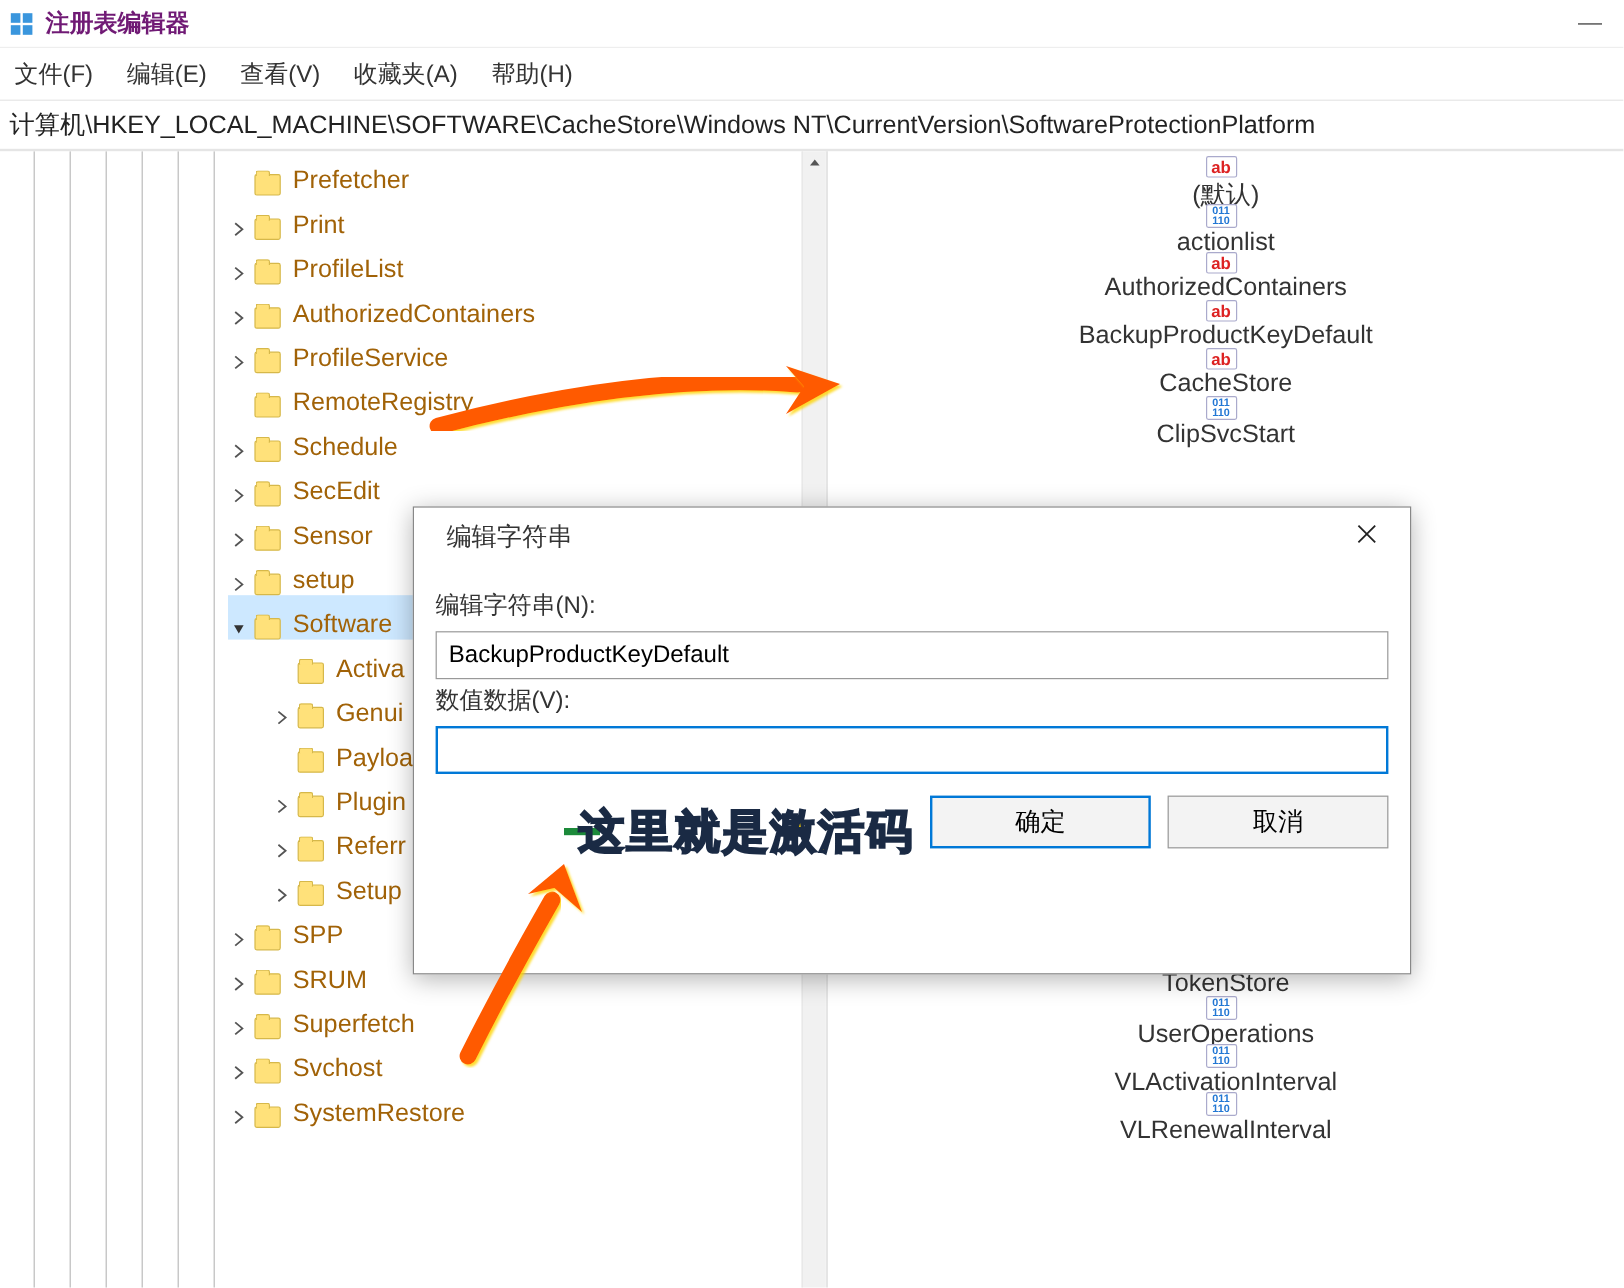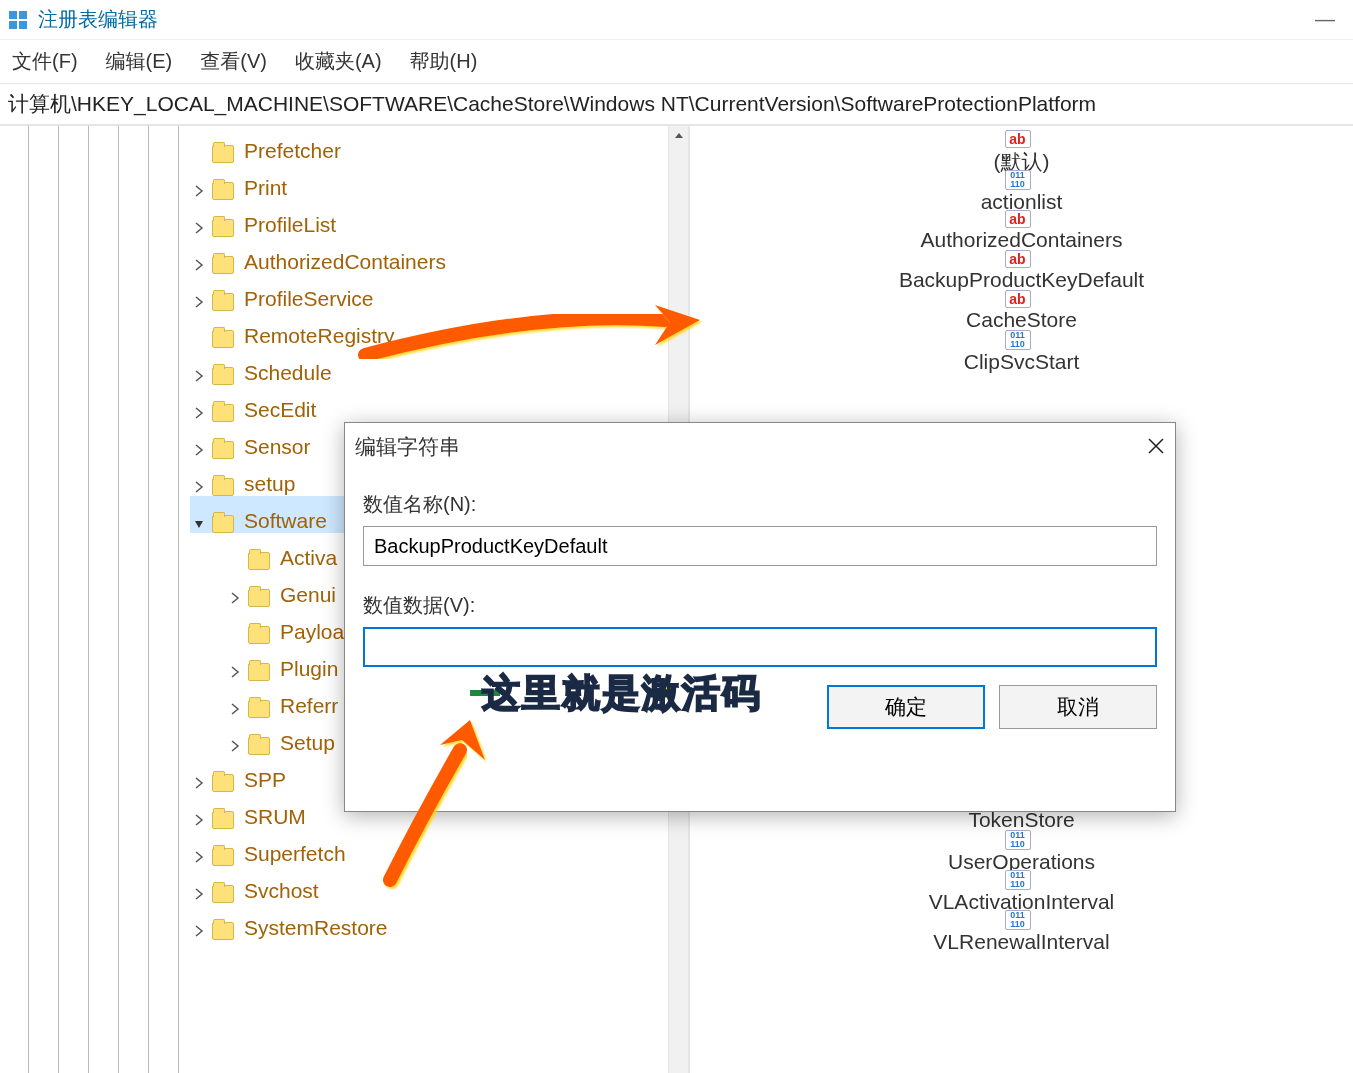"注册表编辑器" .app-title { color: #0369a1 -> #701a75; font-weight: none -> bold }
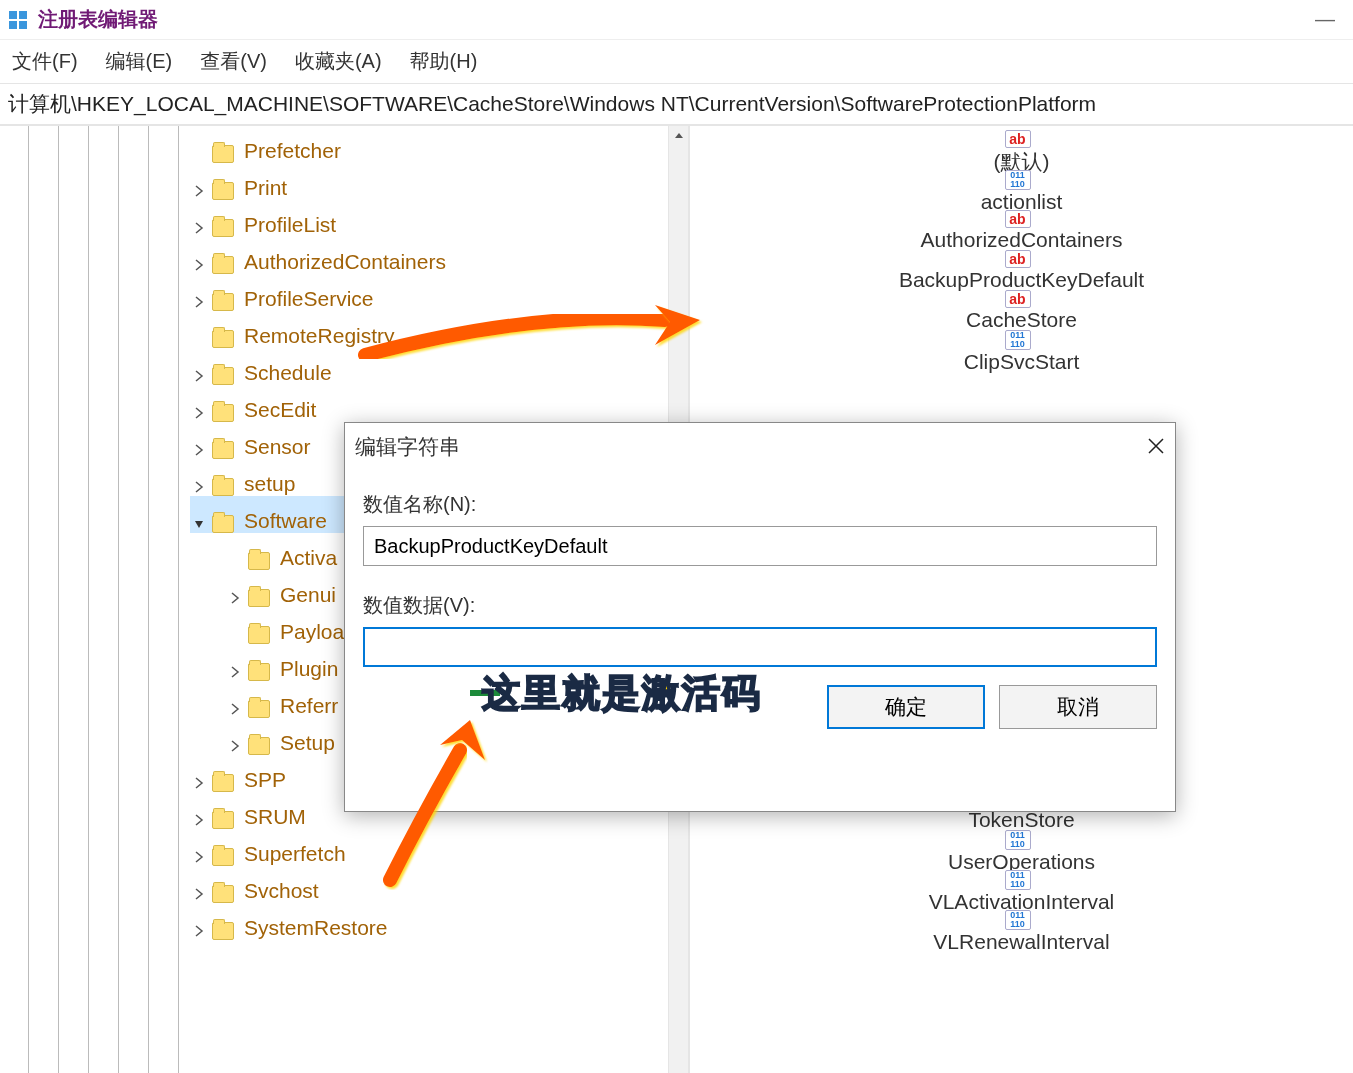"编辑字符串" .dialog-title { padding: 10px 10px -> 10px 27px }
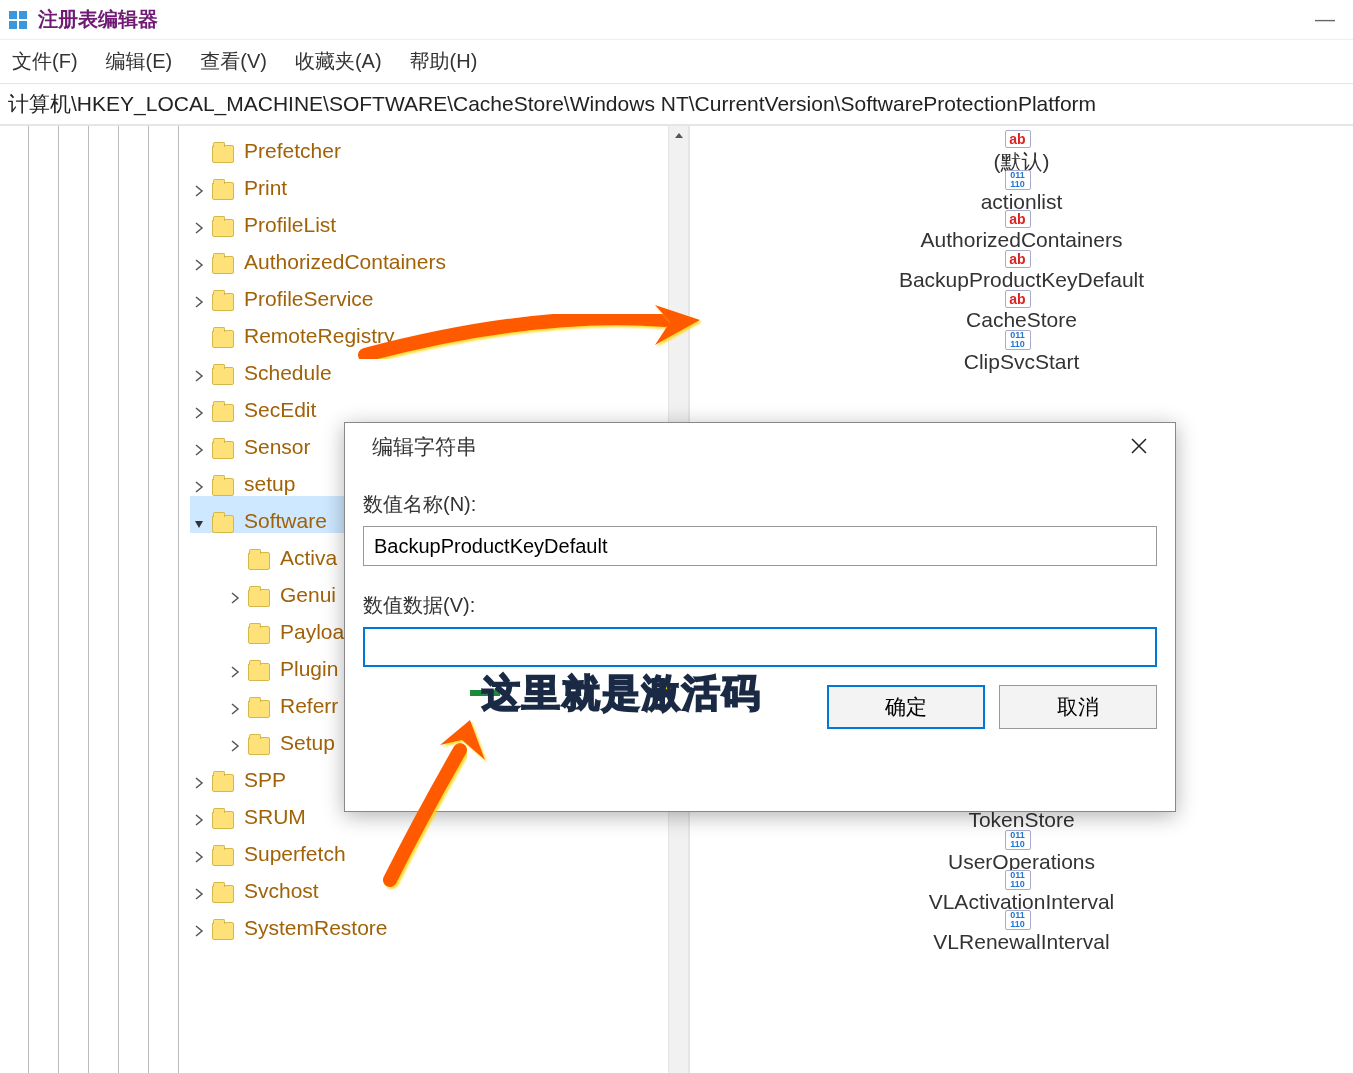"数值名称(N):" div.dialog-label { text: 数值名称 -> 编辑字符串 }
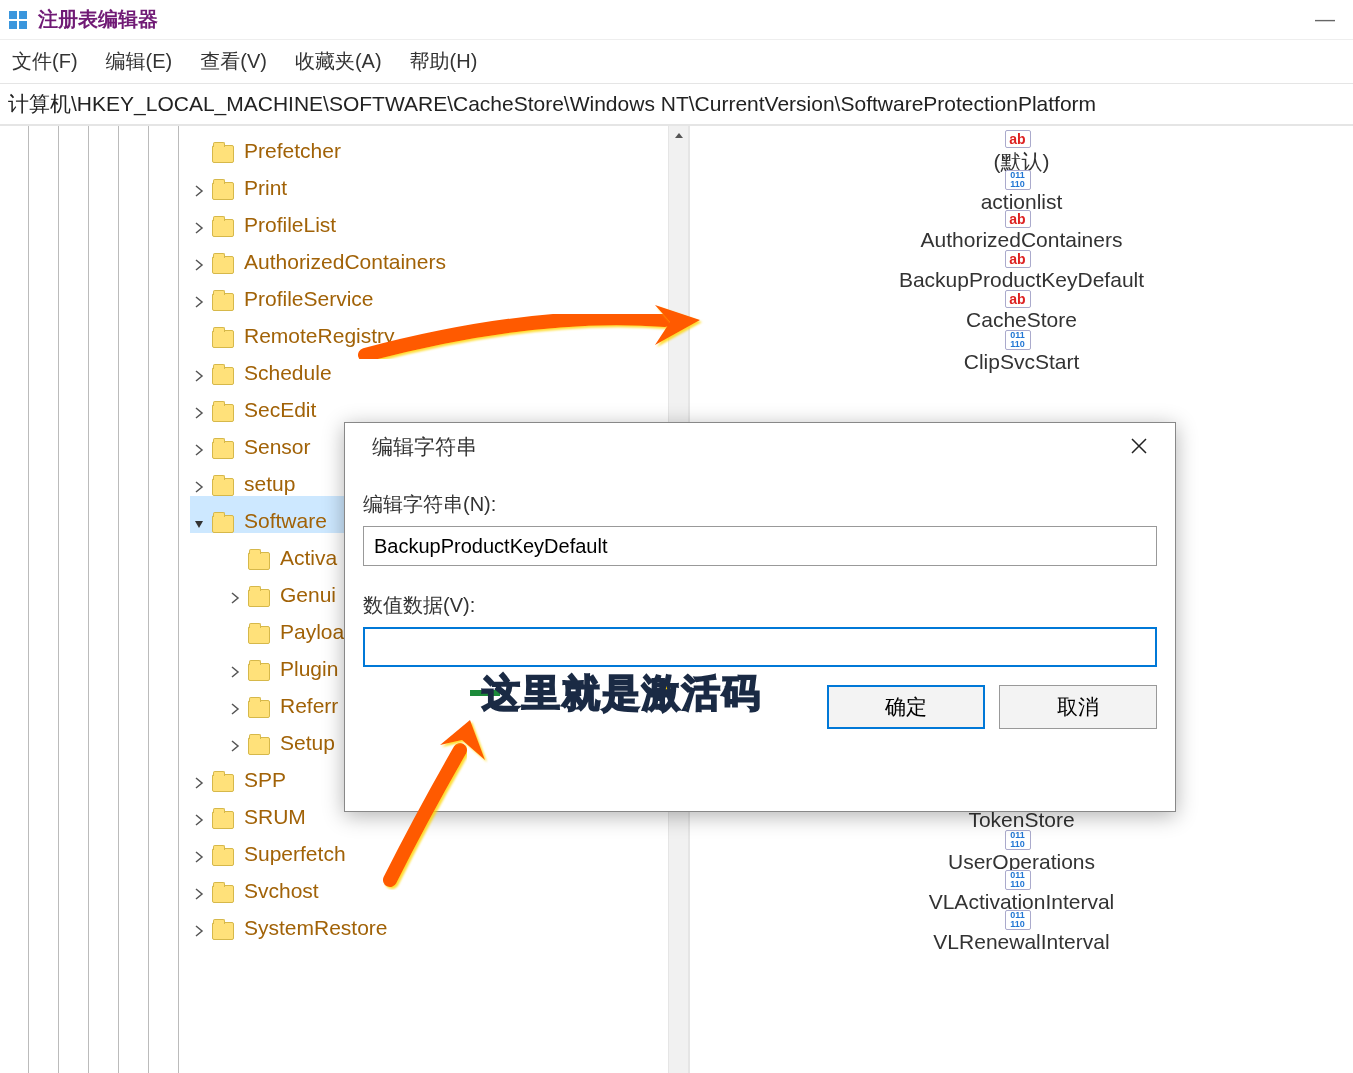"数值数据(V):" div.dialog-label { margin-top: 26px -> 4px }
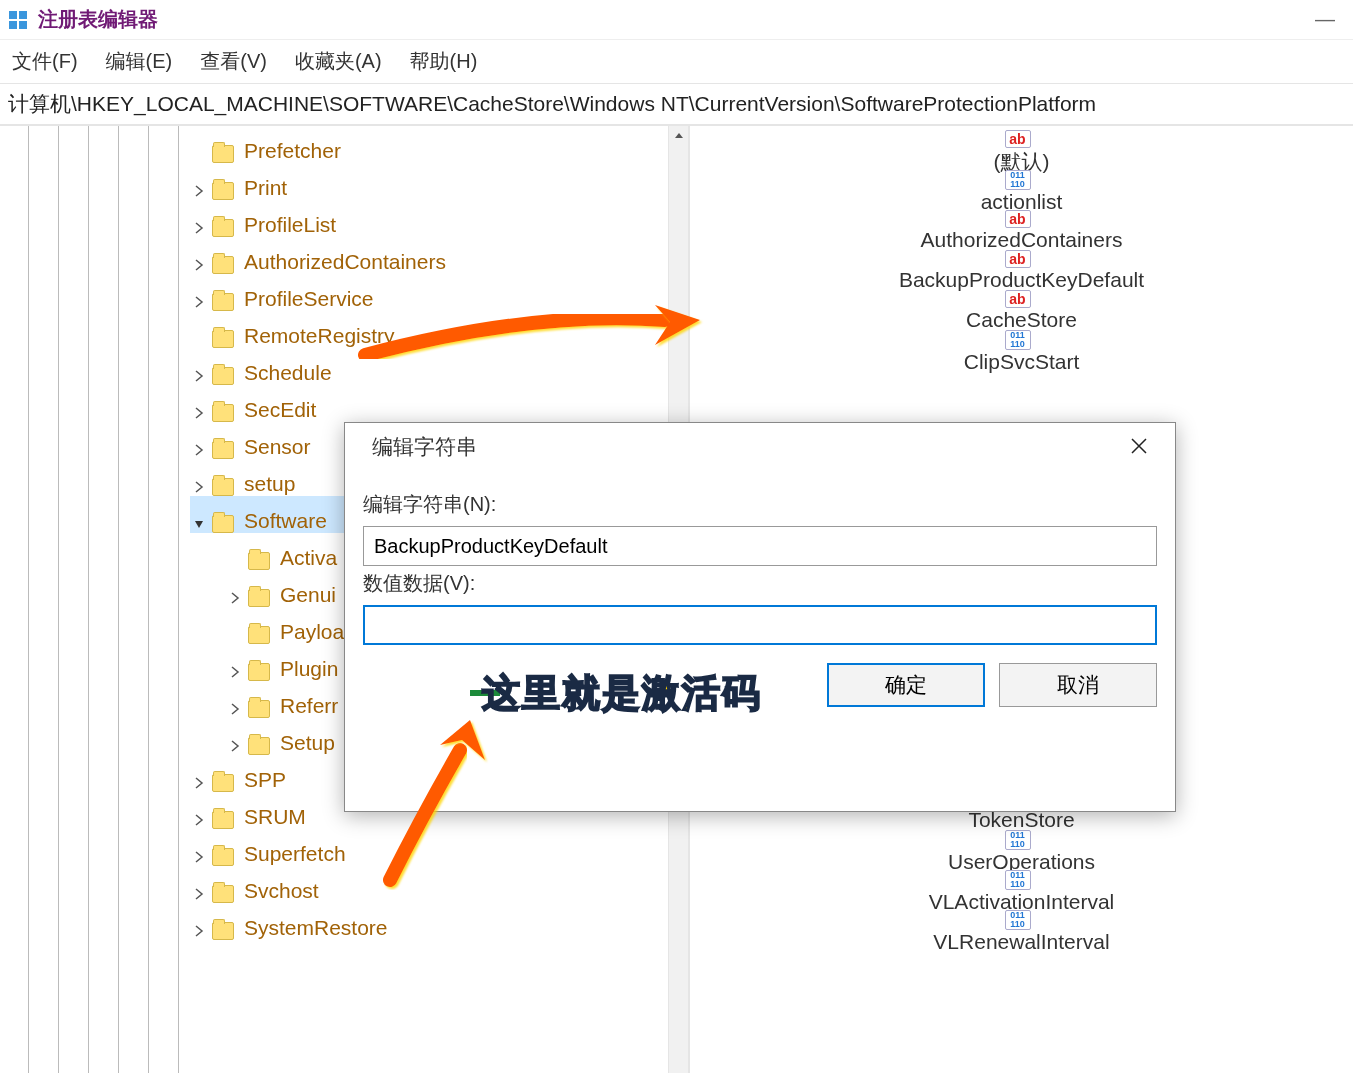"确定" .dialog-btn { width: 158px -> 184px }
